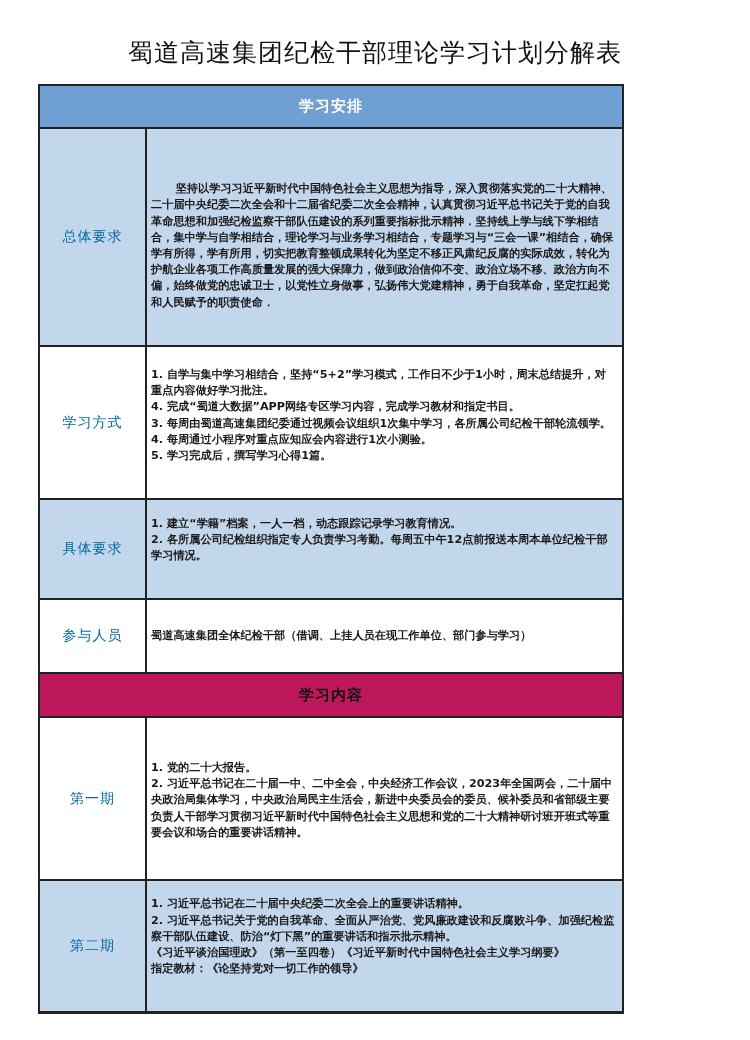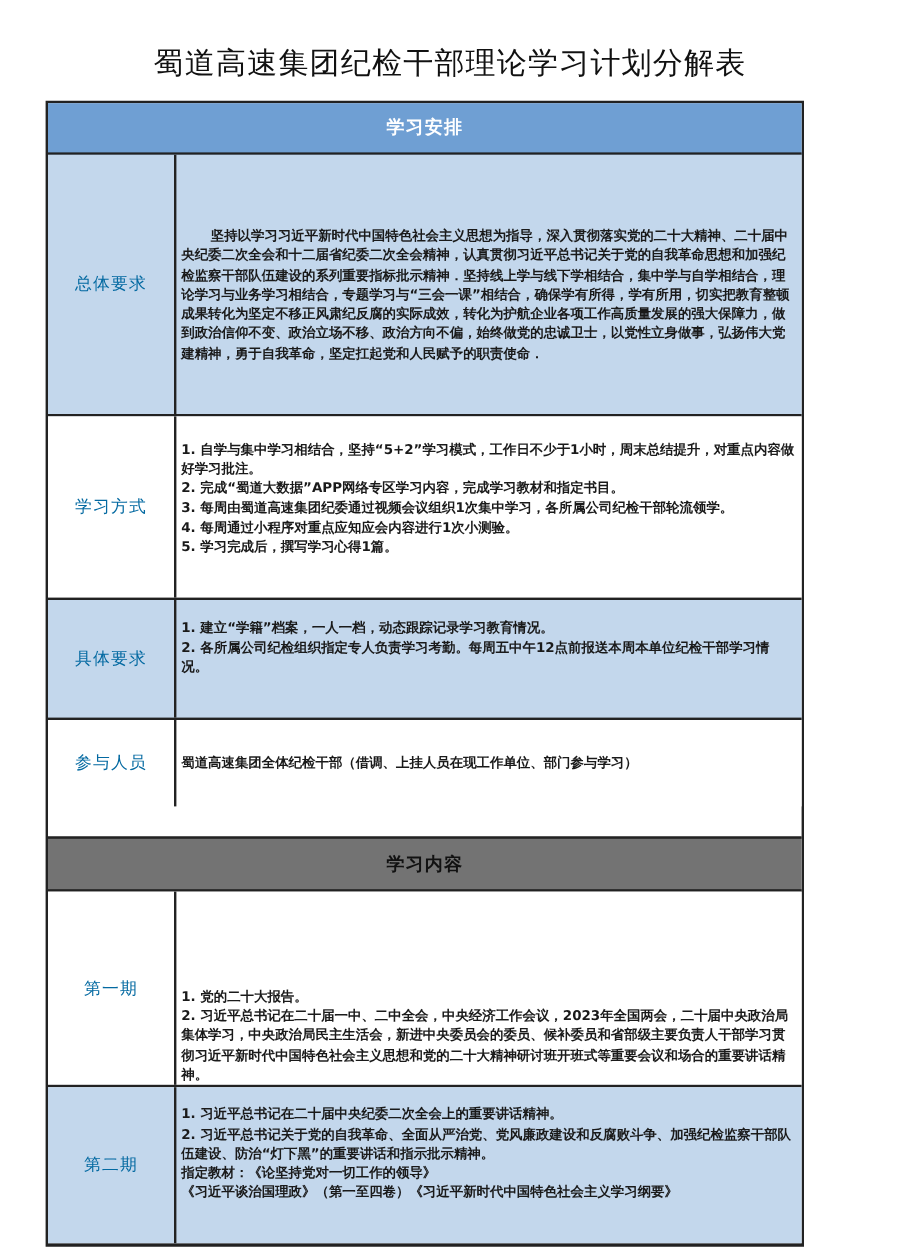"学习安排" .table { width: 632px -> 586px }
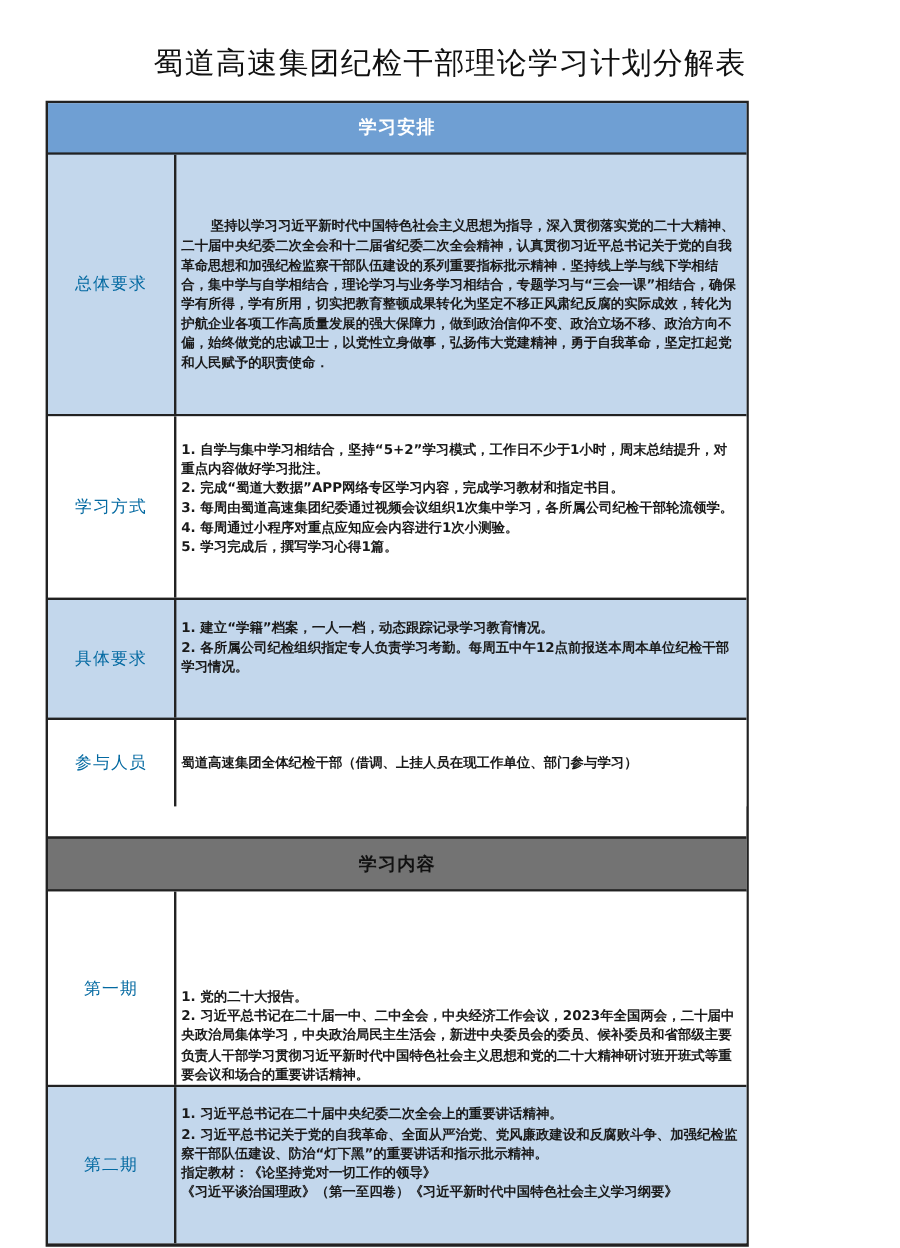"2. 完成“蜀道大数据”APP网络专区学习内容，完成学习教材和指定书目。" p { text: 2 -> 4 }
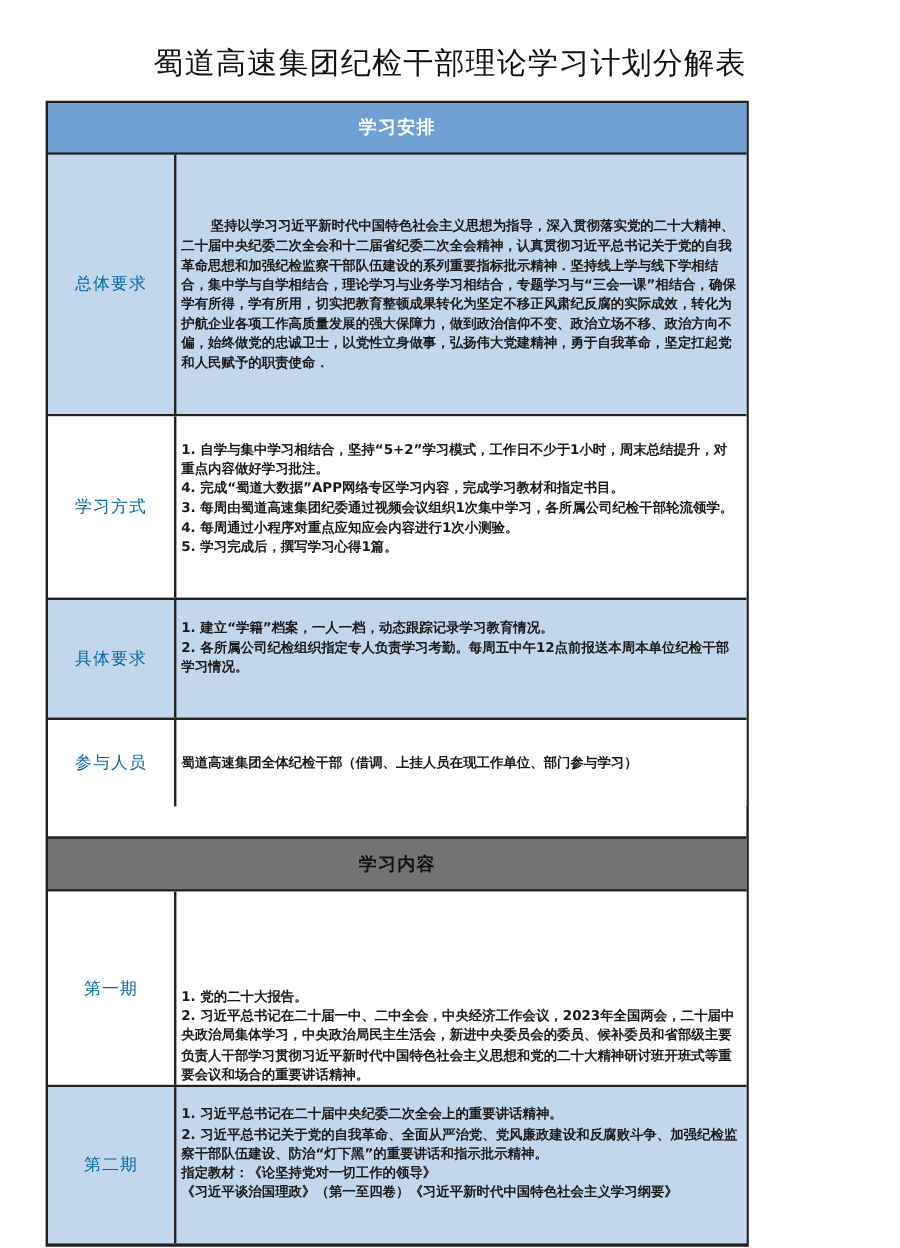"学习内容" .section-head.secondary { background: #737373 -> #be185d; margin-top: 25px -> none }
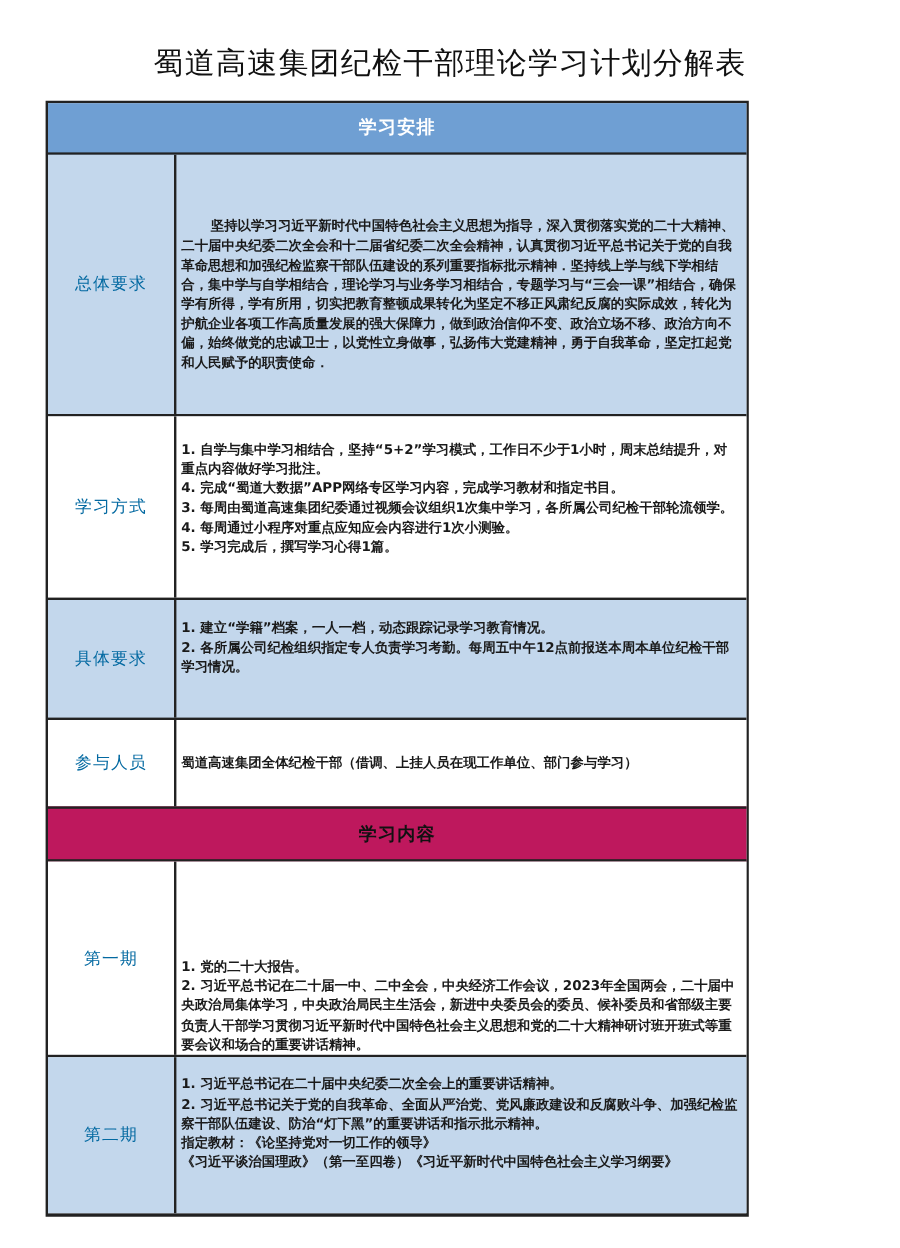"1. 党的二十大报告。" .r-phase1 .content { justify-content: flex-end -> none }
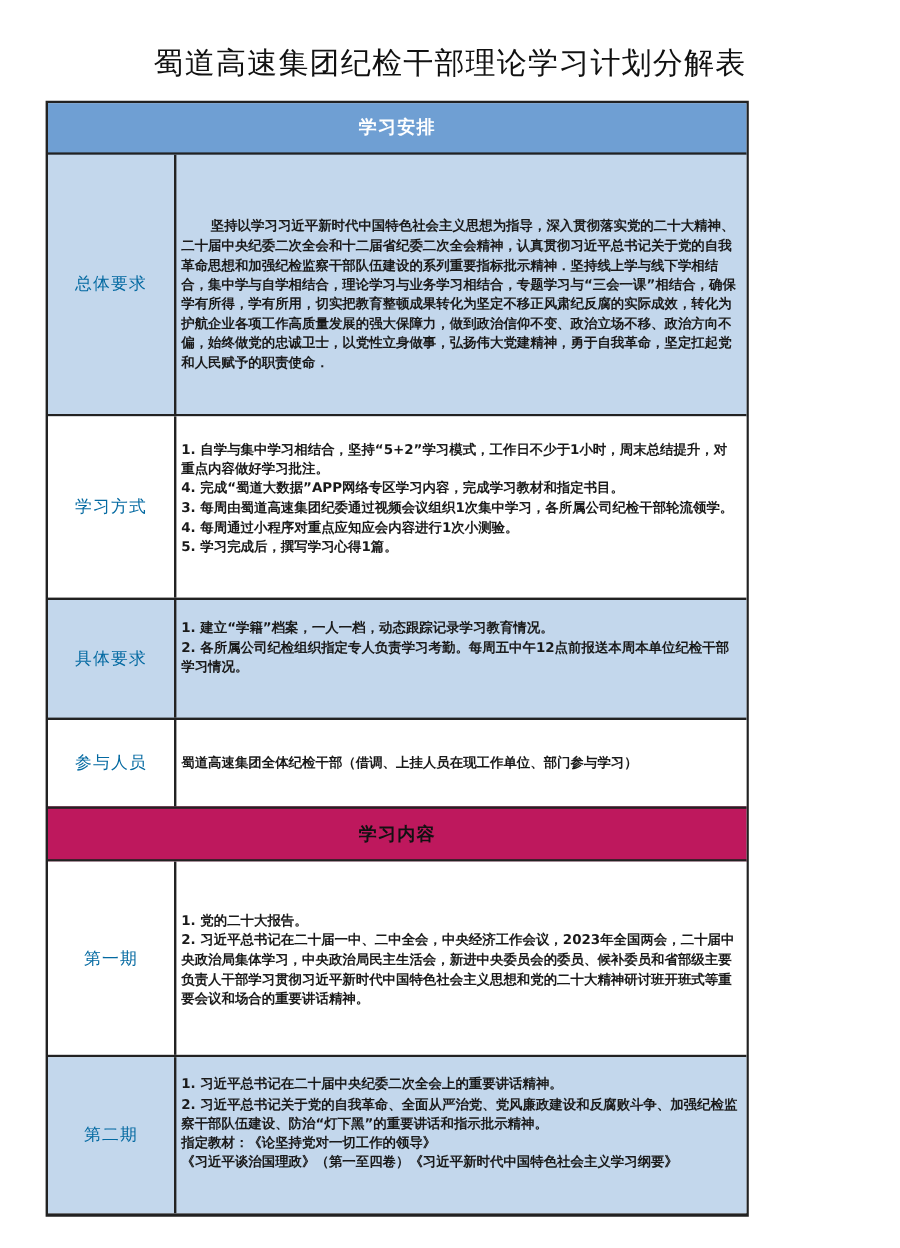"指定教材：《论坚持党对一切工作的领导》" p { order: before "《习近平谈治国理政》（第一至四卷）《习近平新时代中国特色社会主义学习纲要》" -> after "《习近平谈治国理政》（第一至四卷）《习近平新时代中国特色社会主义学习纲要》" }
